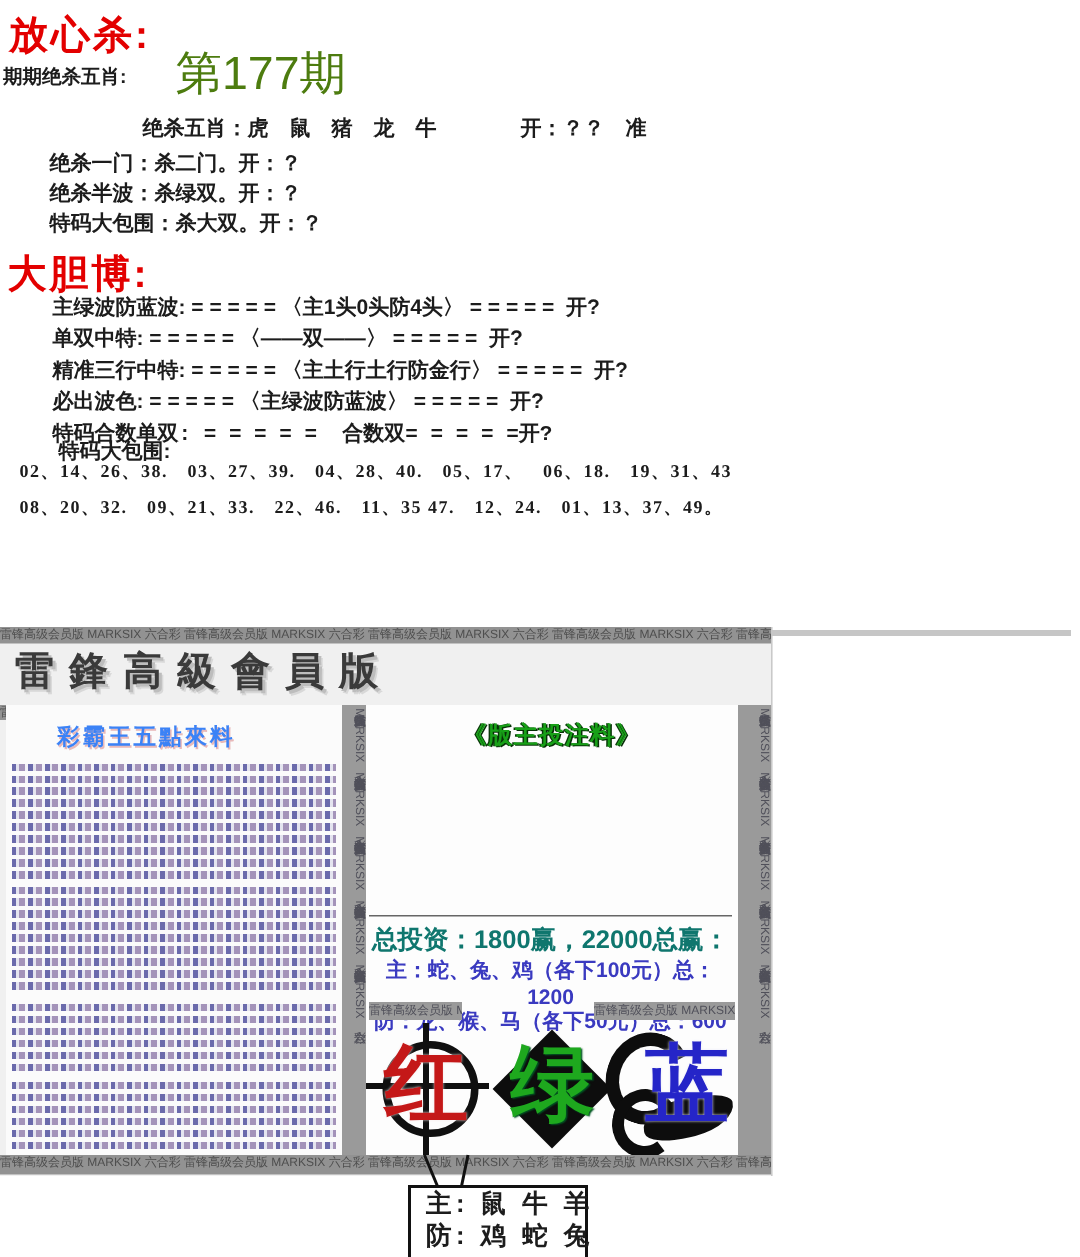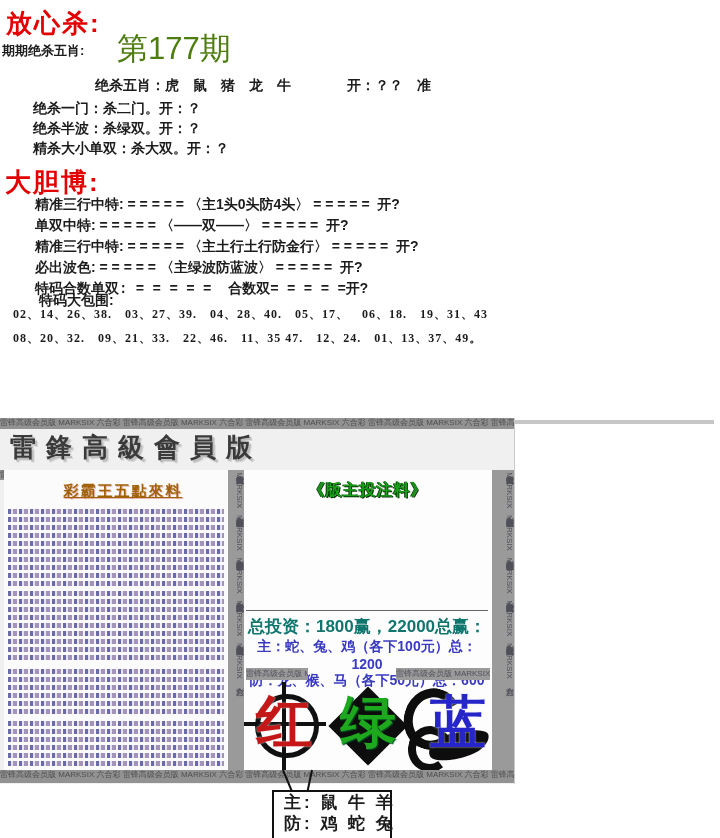"精杀大小单双：杀大双。开：？" div.abs { text: 精杀大小单双 -> 特码大包围 }
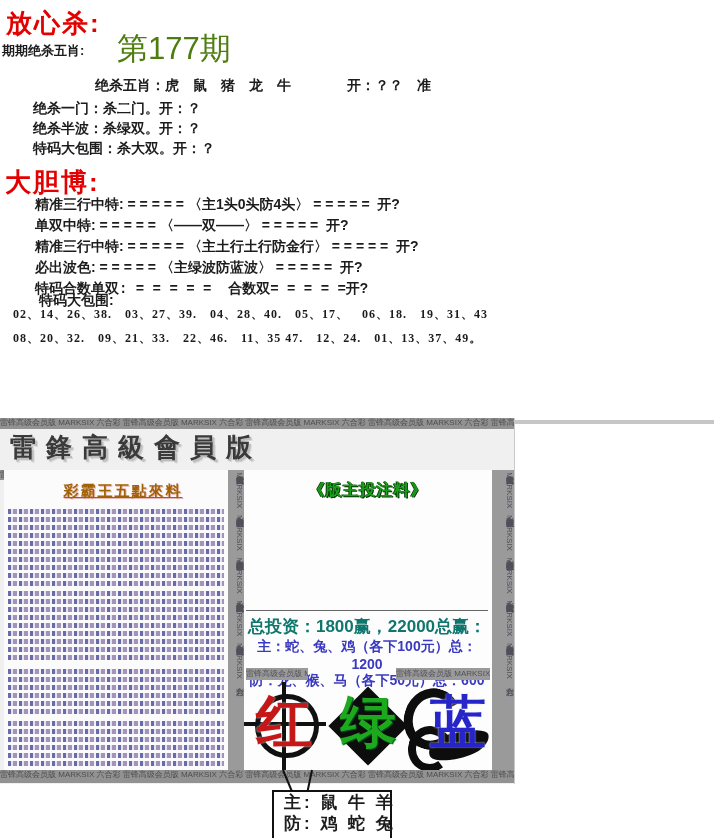"精准三行中特: = = = = = 〈主1头0头防4头〉" div.abs { text: 精准三行中特 -> 主绿波防蓝波 }
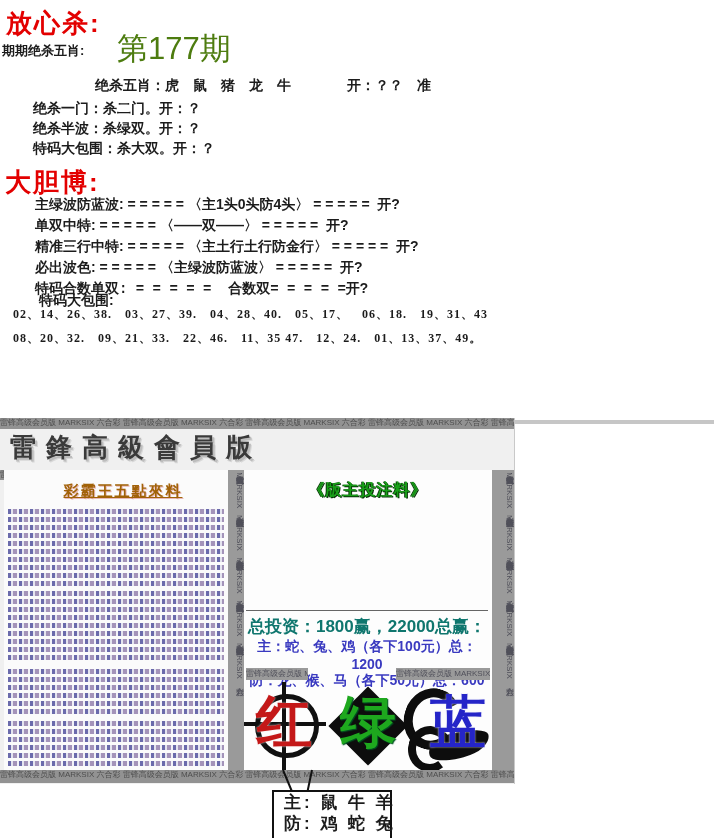"彩霸王五點來料" #lc-header { color: #a16207 -> #3b82f6; text-align: center -> none; text-decoration: underline -> none }
